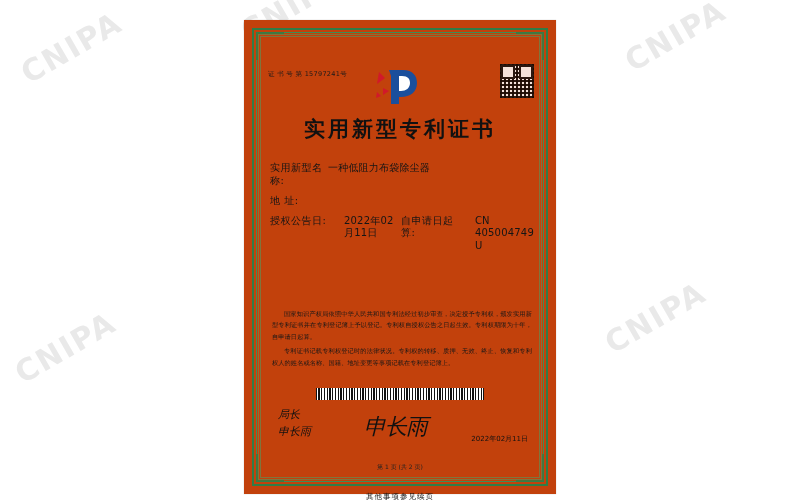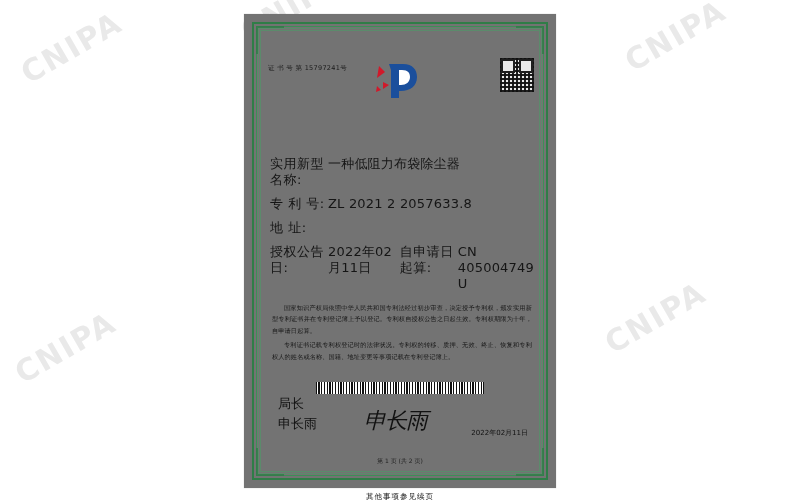"证 书 号 第 15797241号" .sheet { background: #737373 -> #c2410c; top: 14px -> 20px }
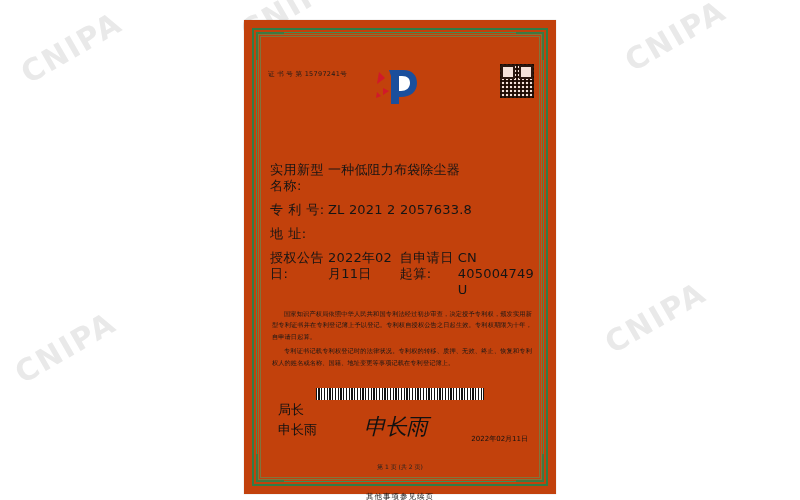"实用新型专利证书" div.title { html: none -> <div>实用新型专利证书</div> }
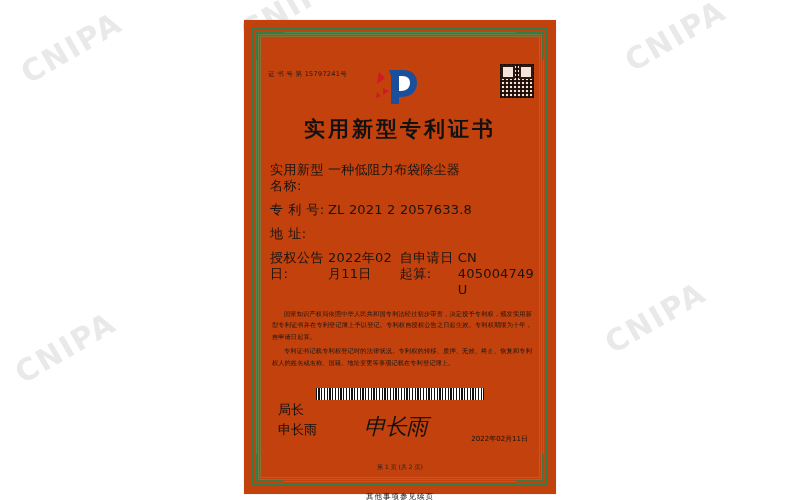"实用新型名称:" .row { font-size: 13px -> 10px }
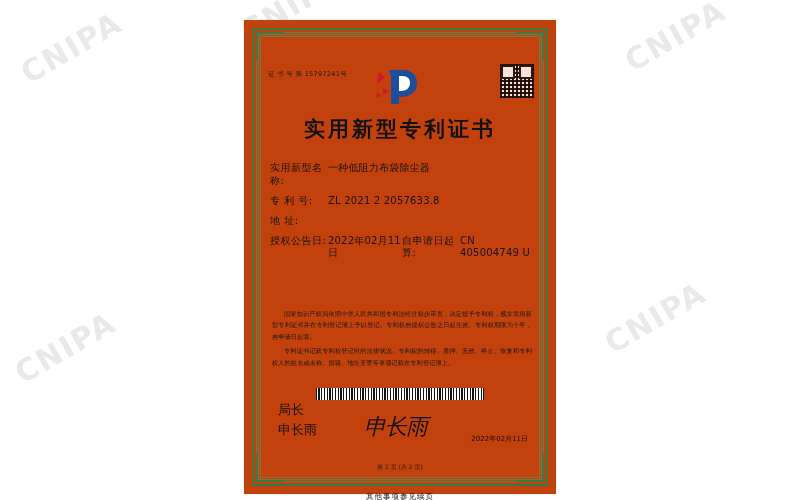"专 利 号:" div.row { html: <div> <span>专 利 号:</span> <span>ZL 2021 2 2057633.8</span> </div> -> none }
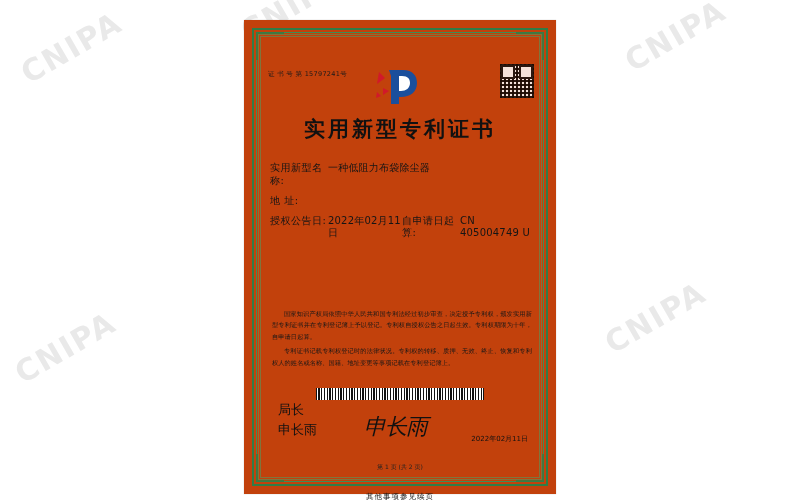"授权公告日:" .row-split .half { gap: none -> 16px }
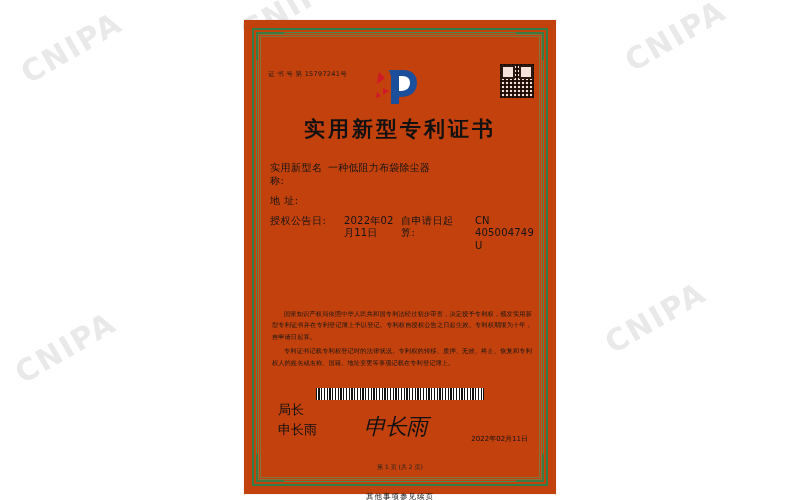"局长" .sig-left { font-size: 13px -> 11px; font-style: none -> italic }
